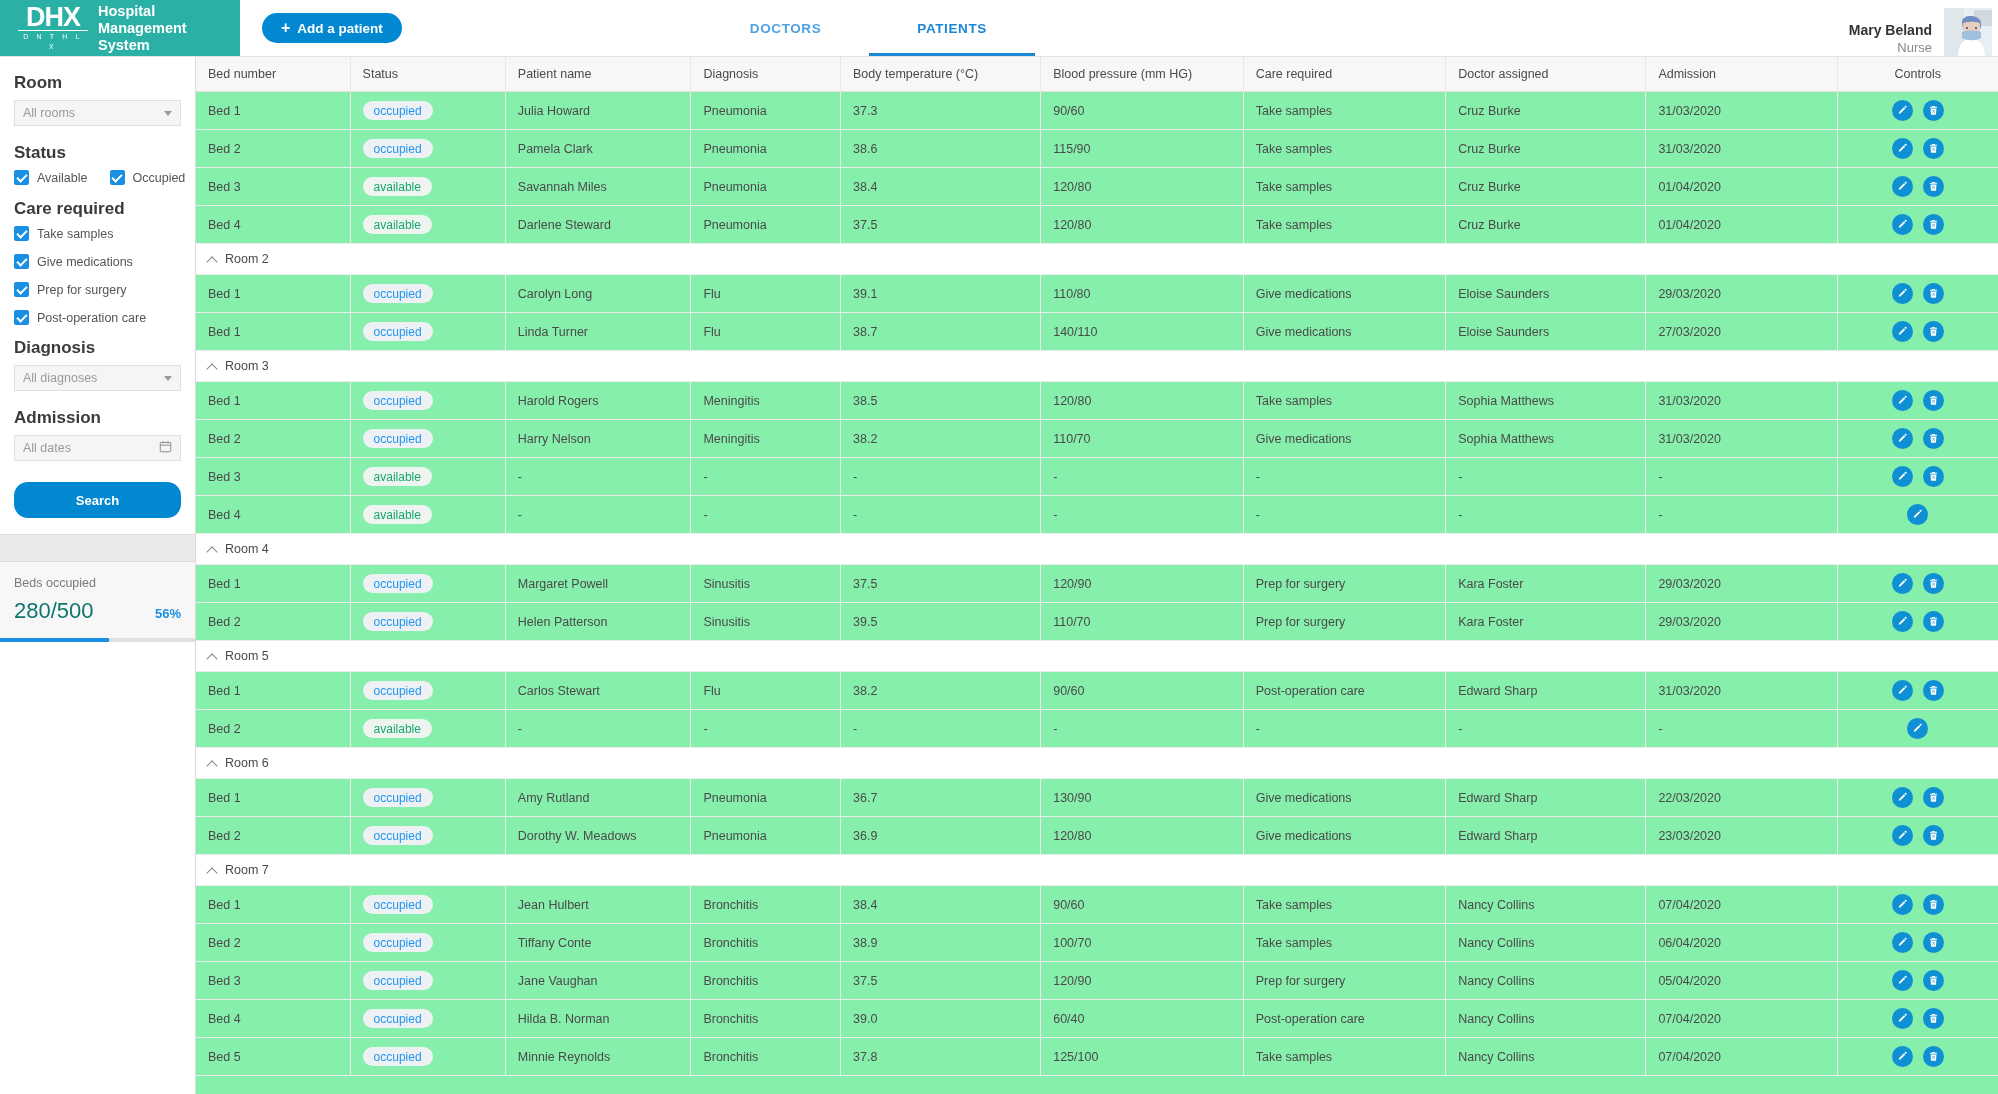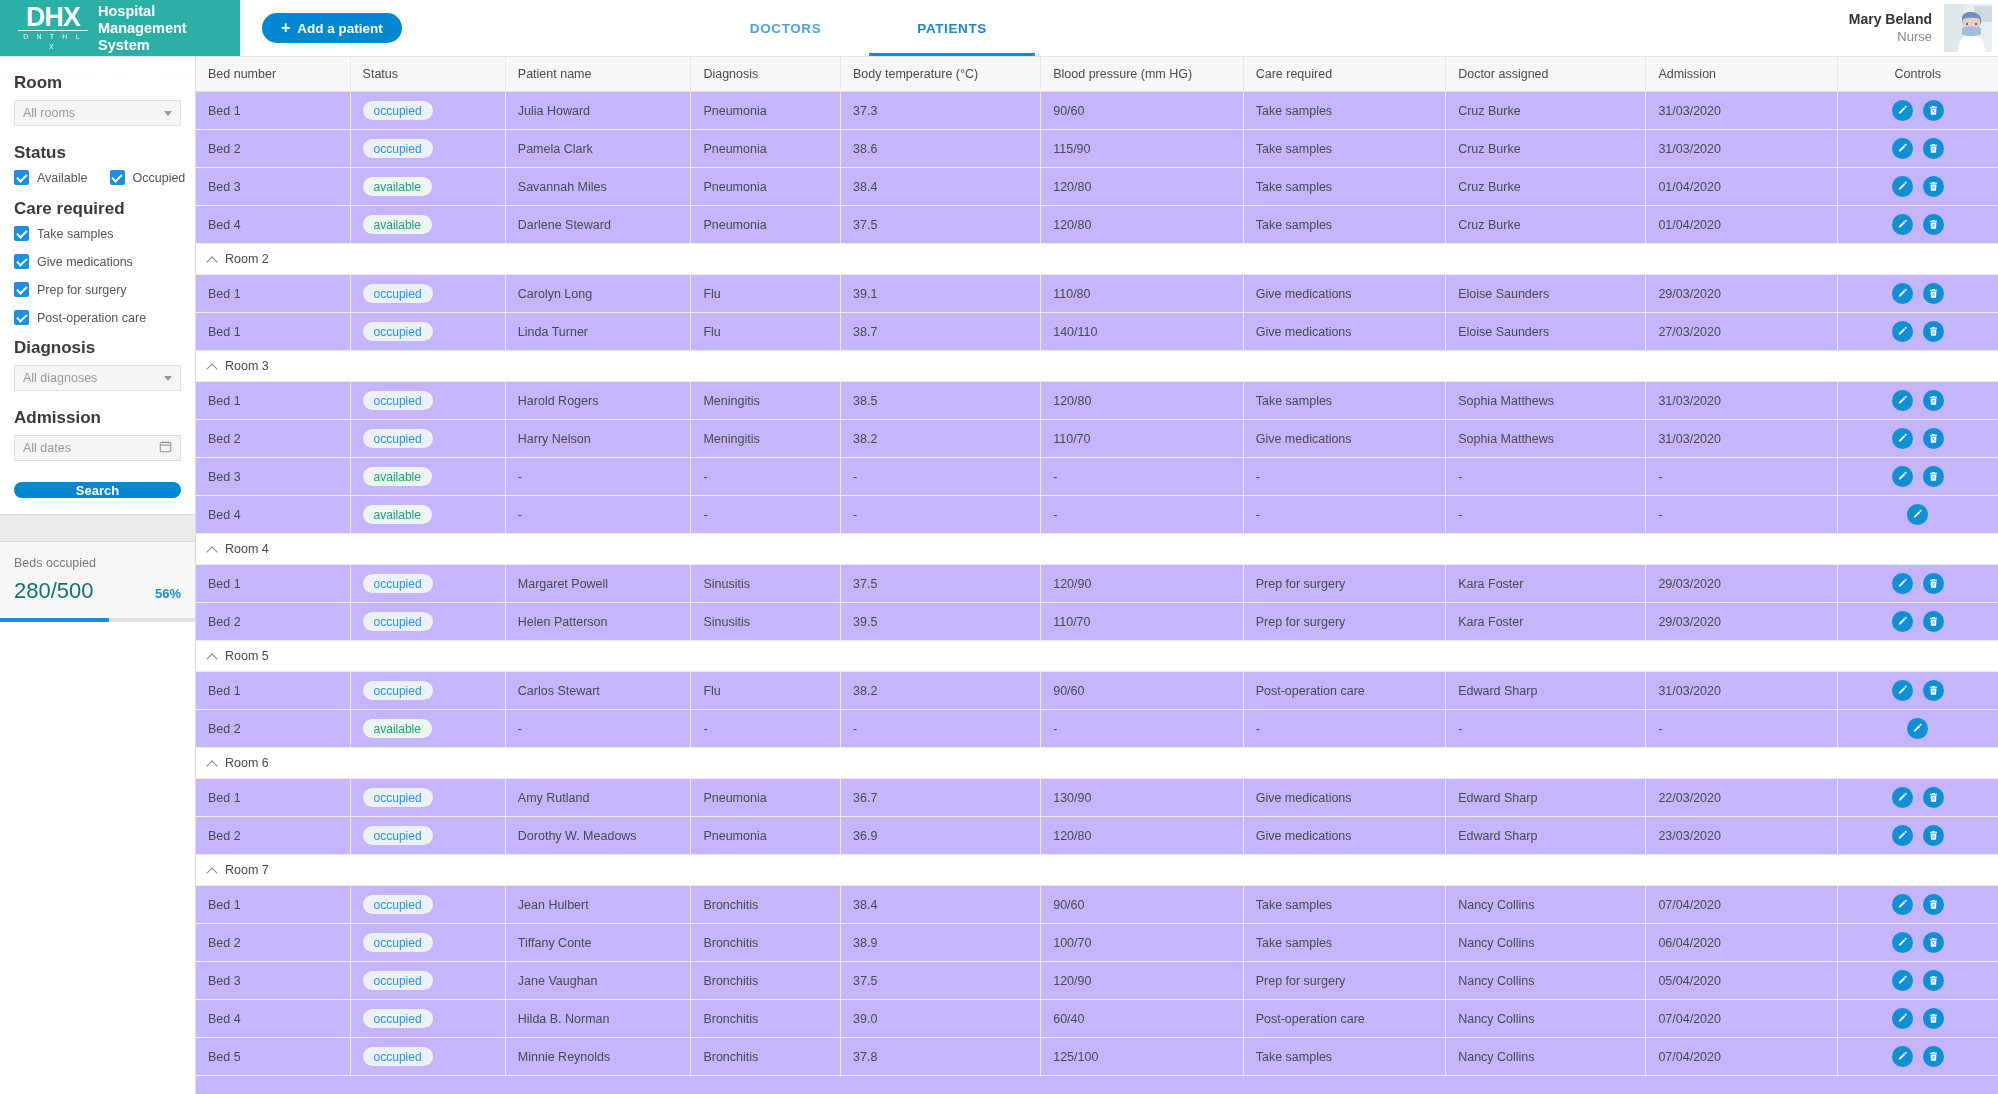"Mary Beland" .user { align-items: center -> flex-end }
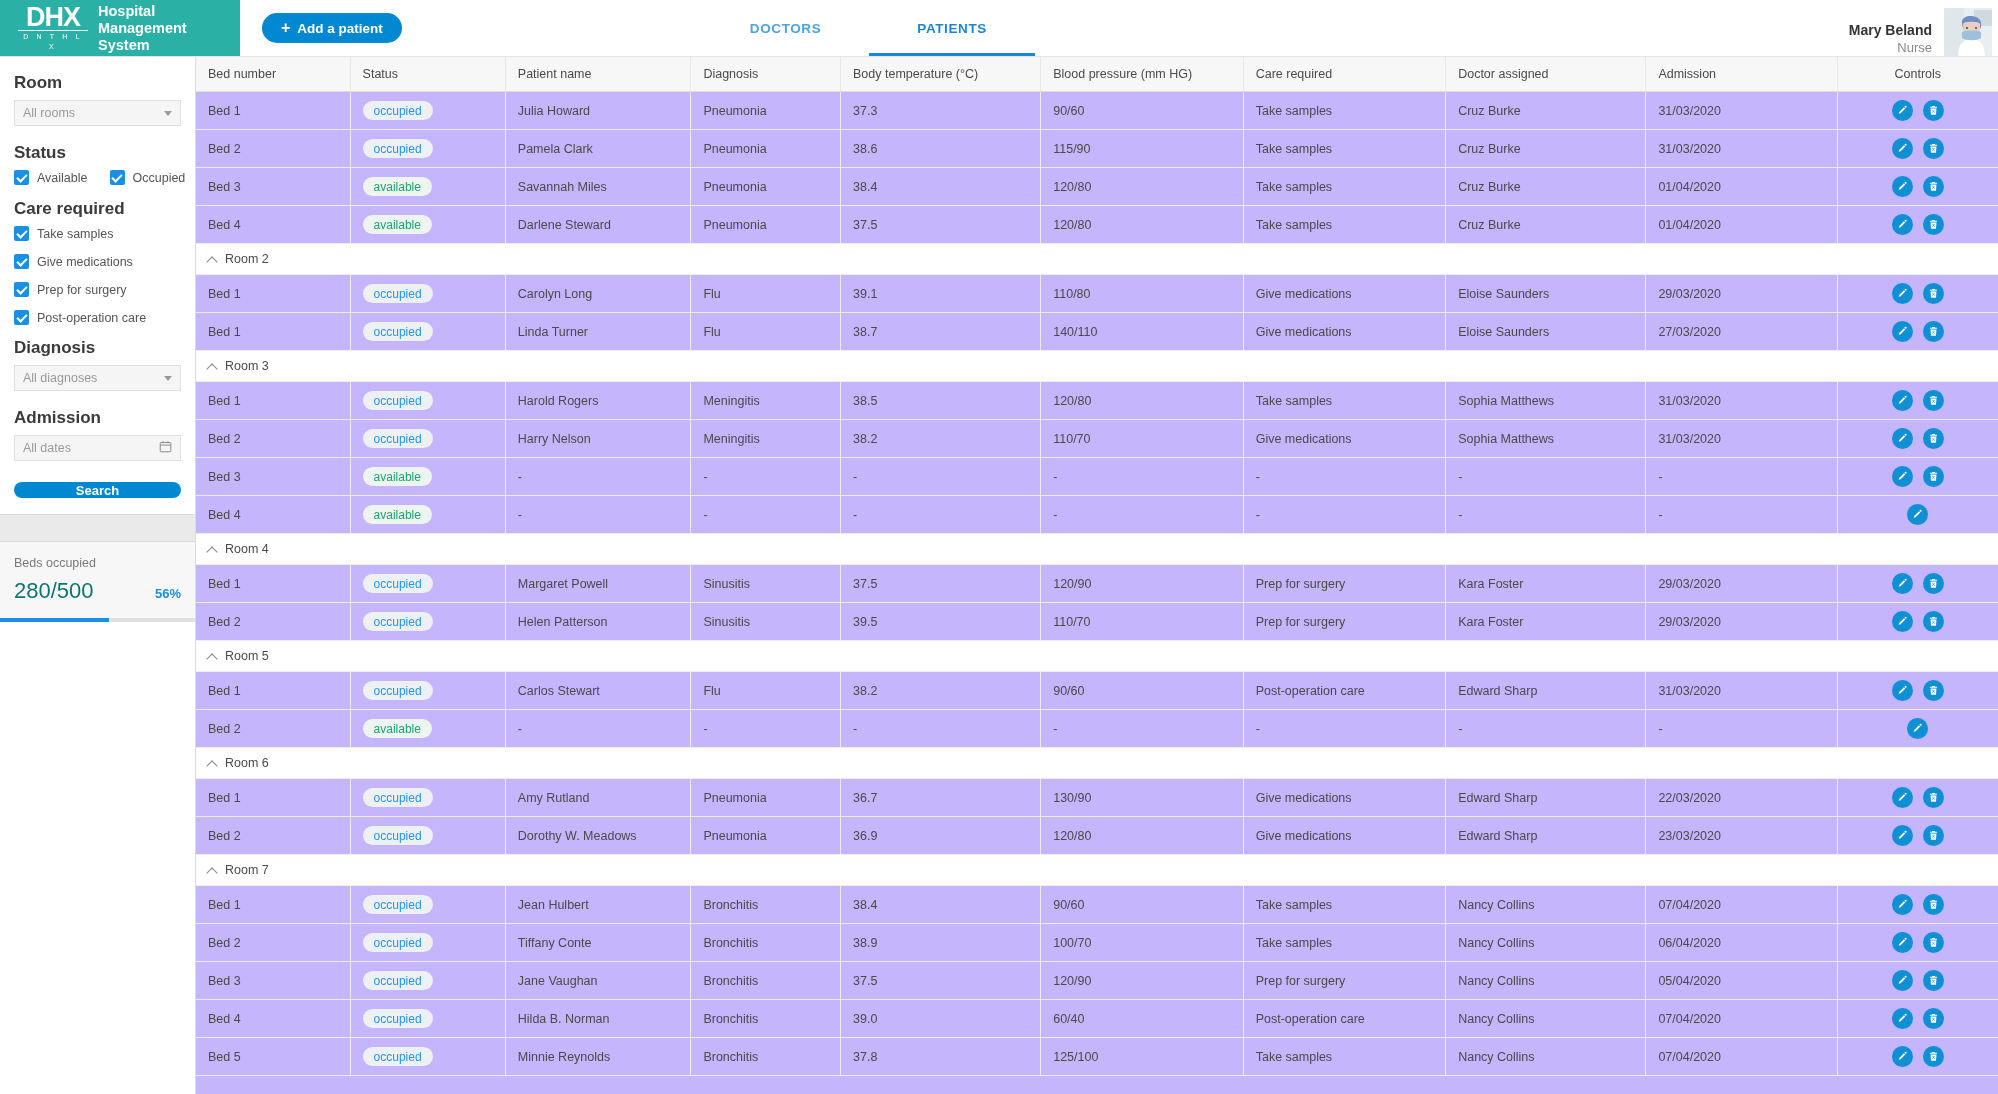"Bed number" .tablearea { background: #c4b5fd -> #86efac }
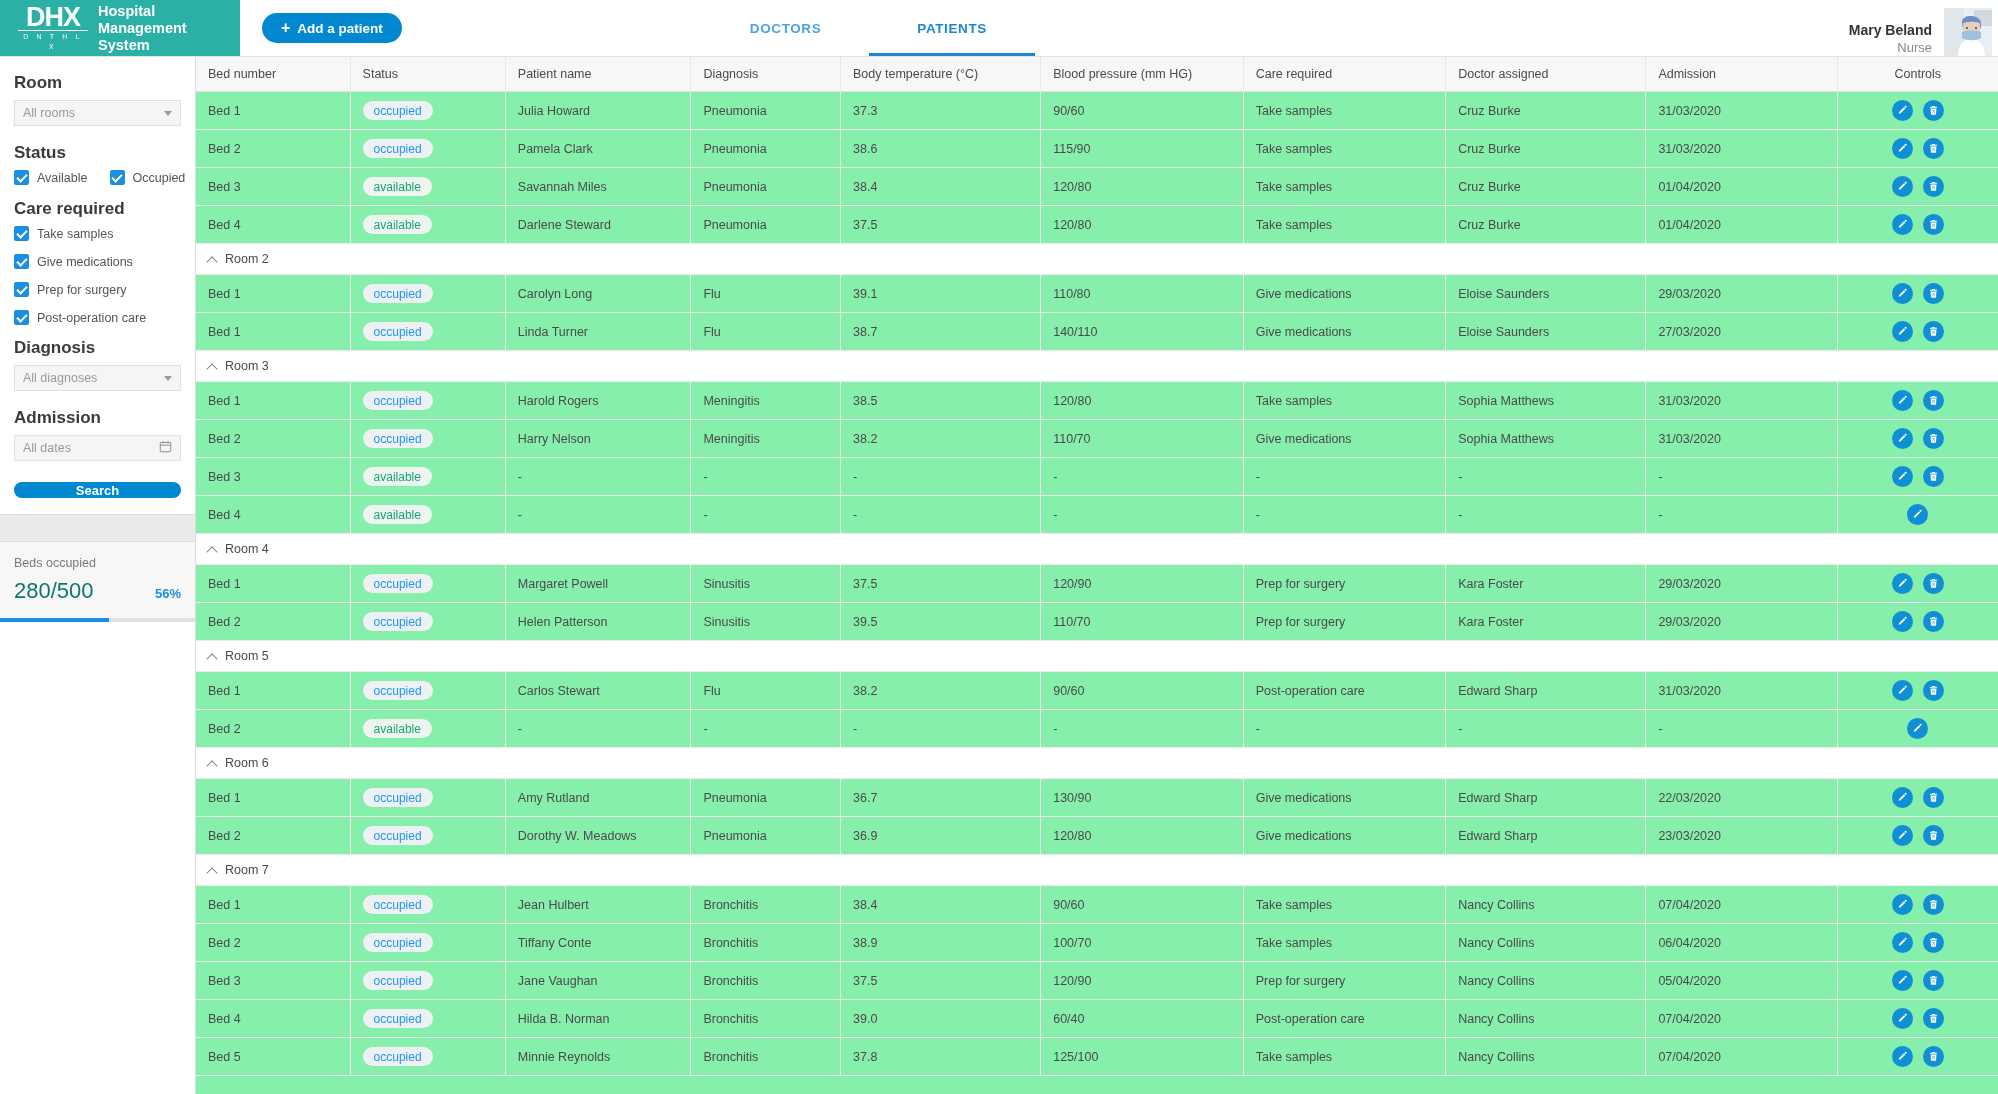"Search" .search-btn { height: 16px -> 36px }
